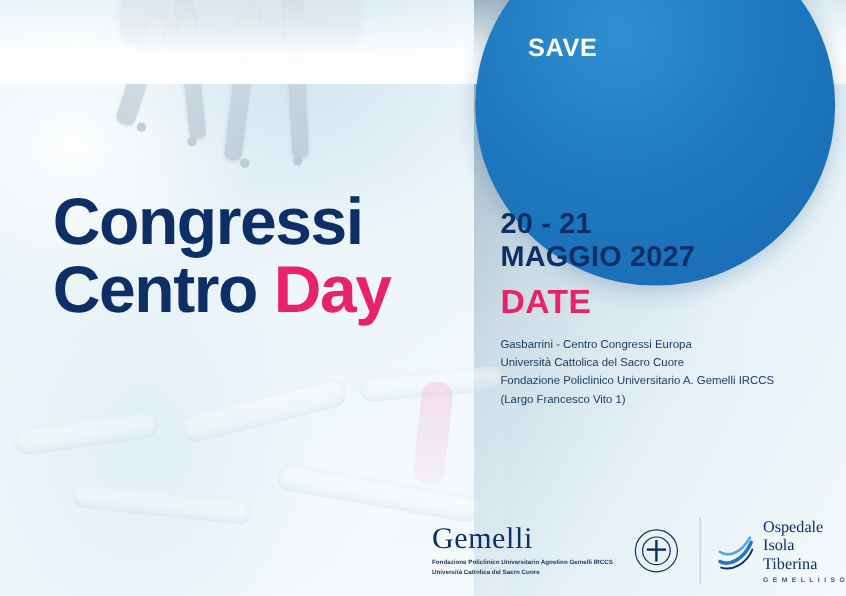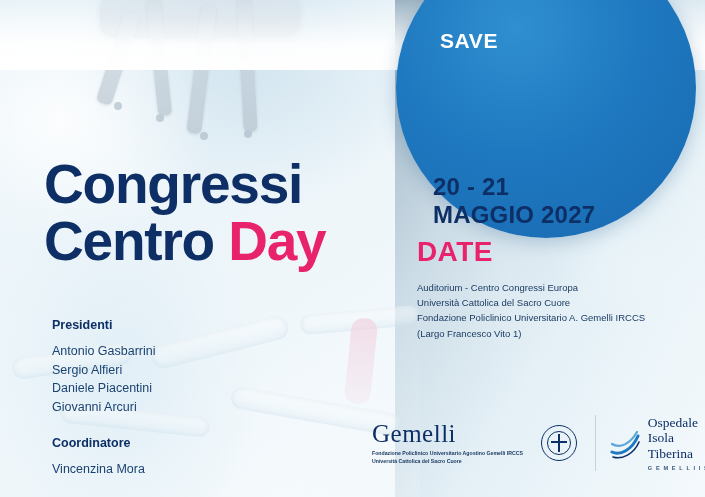"20 - 21" .date-line { margin-left: 16px -> none }
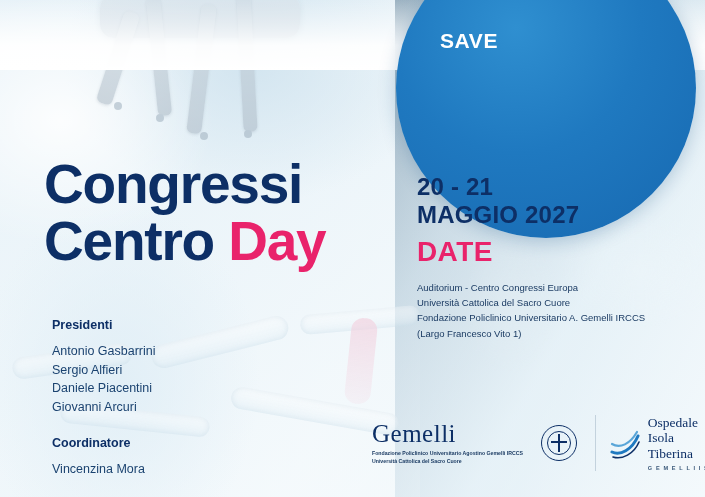"Auditorium - Centro Congressi Europa" div { text: Auditorium -> Gasbarrini }
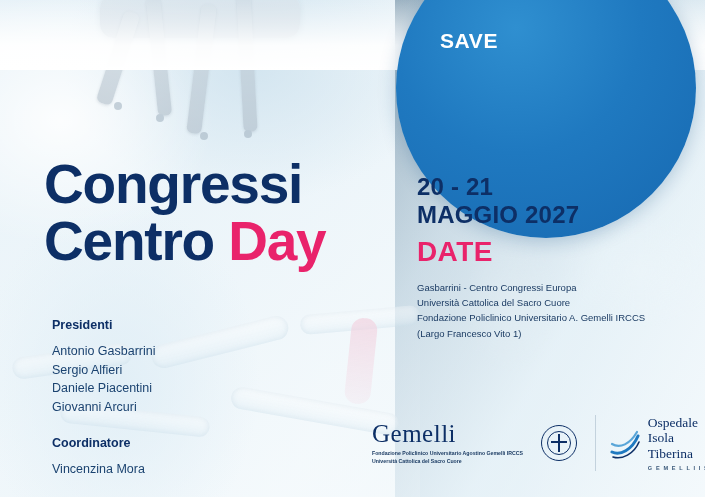"Presidenti" div.people { html: <div> <h3>Presidenti</h3> <div>Antonio Gasbarrini</div> <div>Sergio Alfieri</div> <div>Daniele Piacentini</div> <div>Giovanni Arcuri</div> <h3>Coordinatore</h3> <div>Vincenzina Mora</div> </div> -> none }
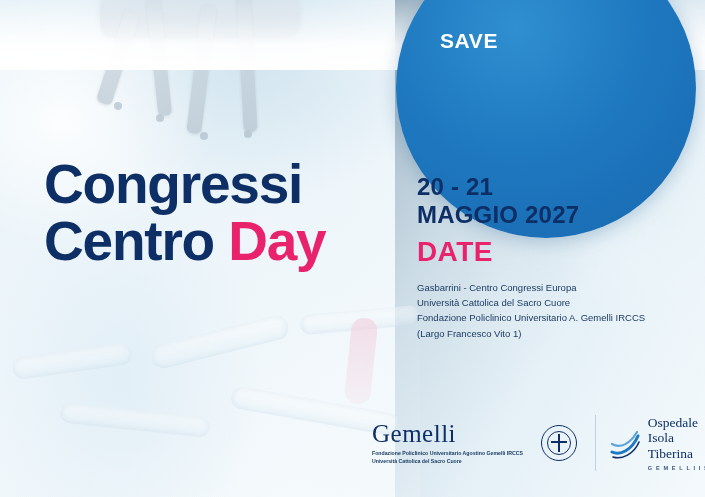"Gemelli" .logos { margin-left: 12px -> none; top: 408px -> 424px }
